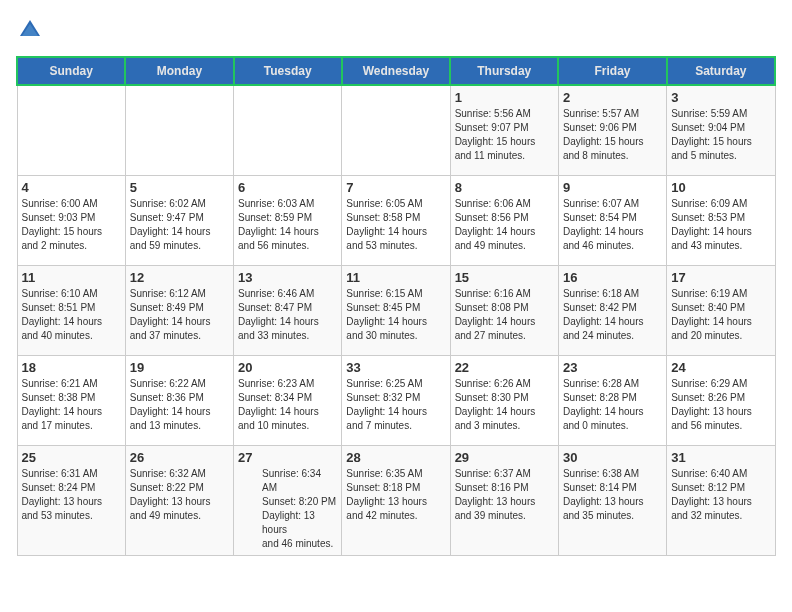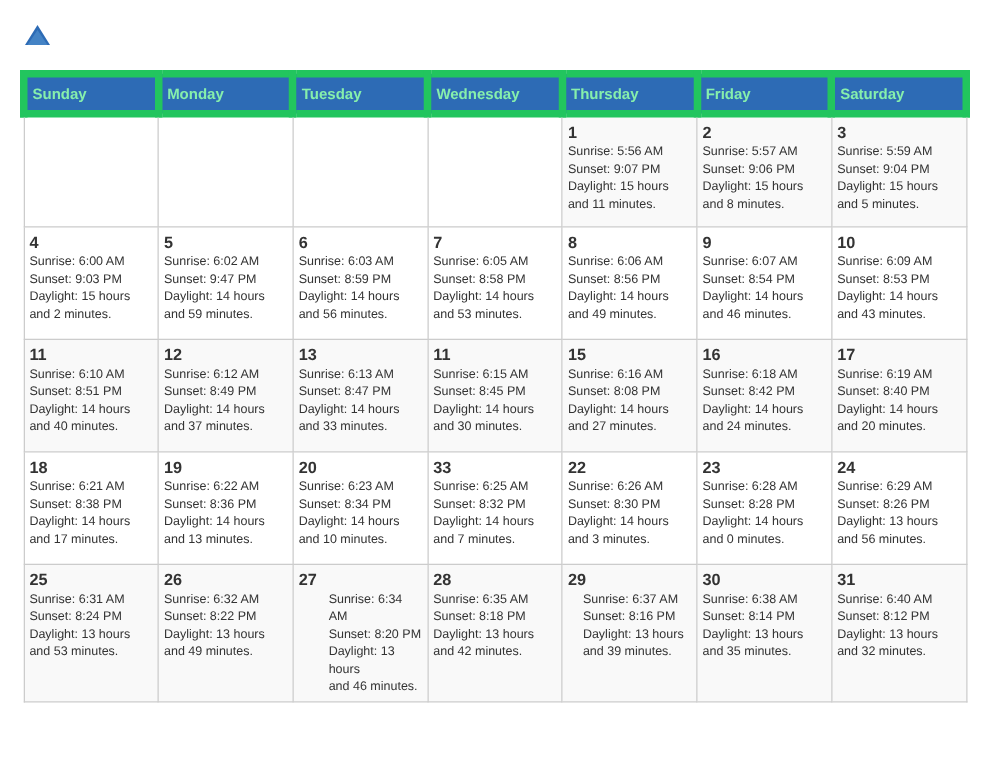"Sunday" thead tr th { border: 6px solid #22c55e -> 2px solid #22c55e; color: #86efac -> #e5e5e5; text-align: left -> center }
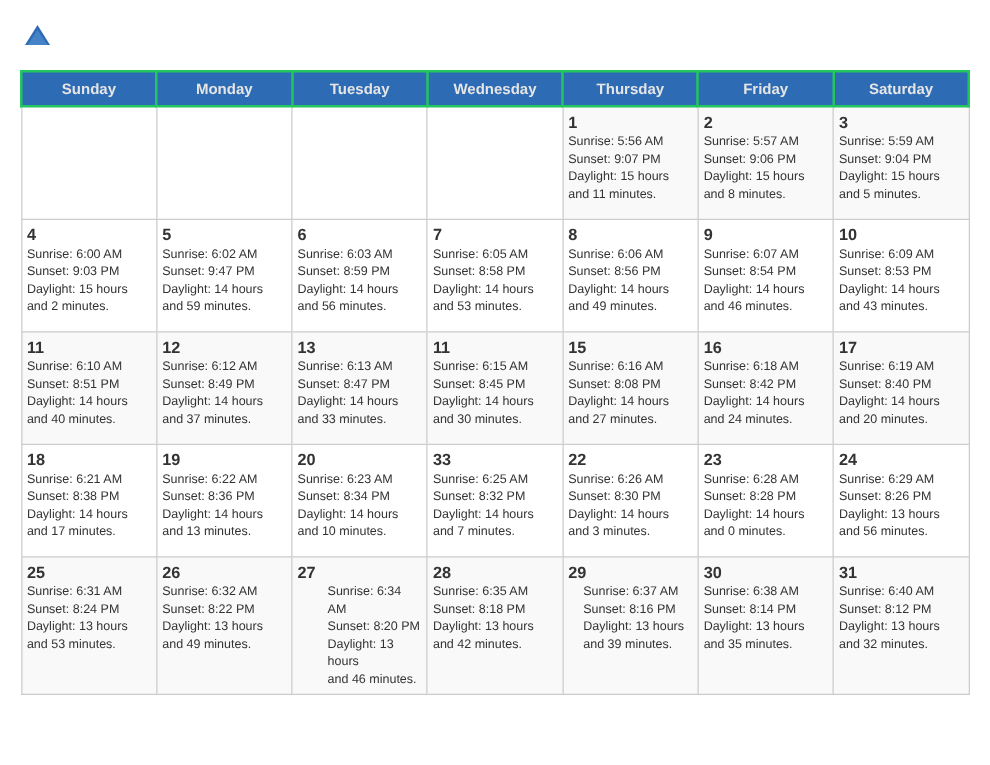"Sunrise: 6:13 AM" div.day-info { text: 6:13 -> 6:46 }
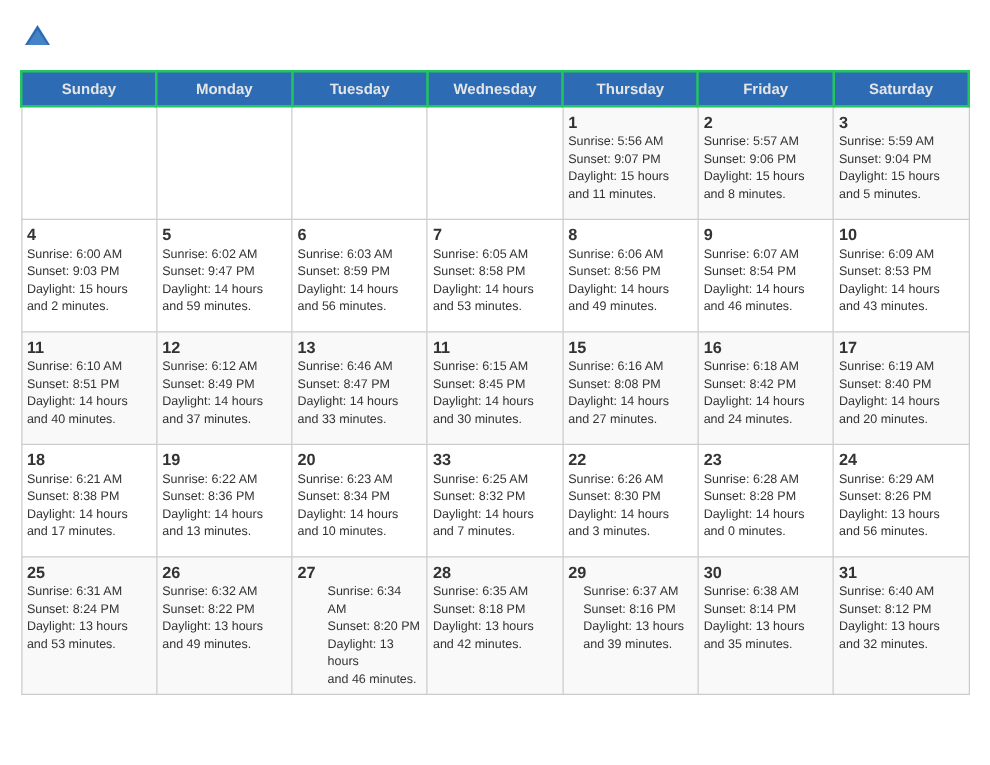"Sunrise: 6:37 AM" div.day-info { margin-left: 12px -> none }
